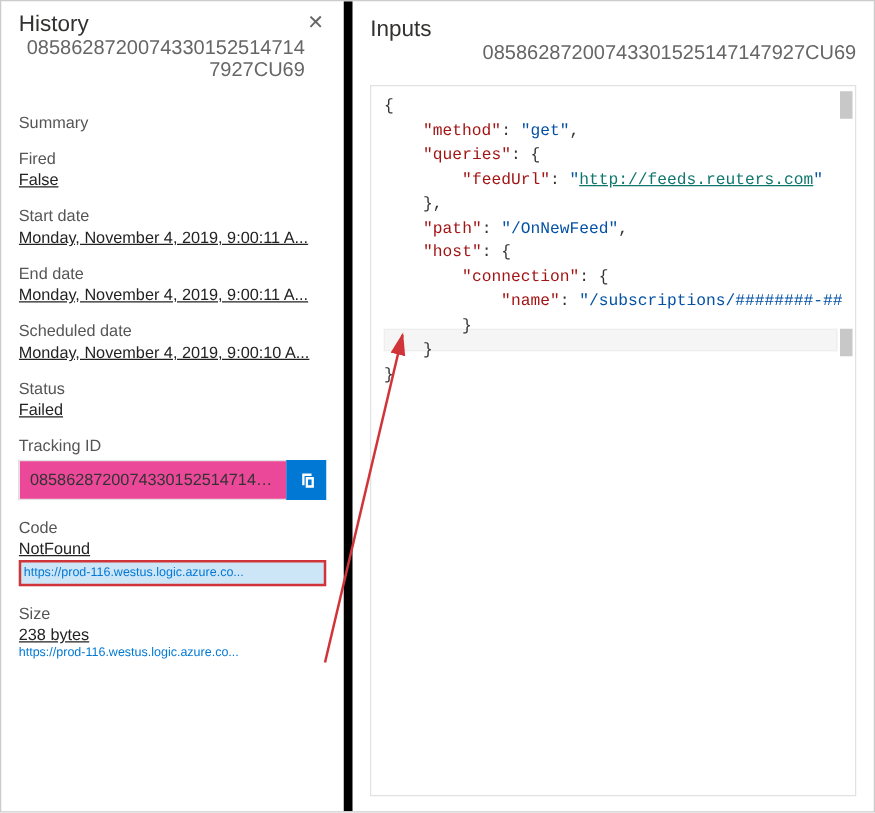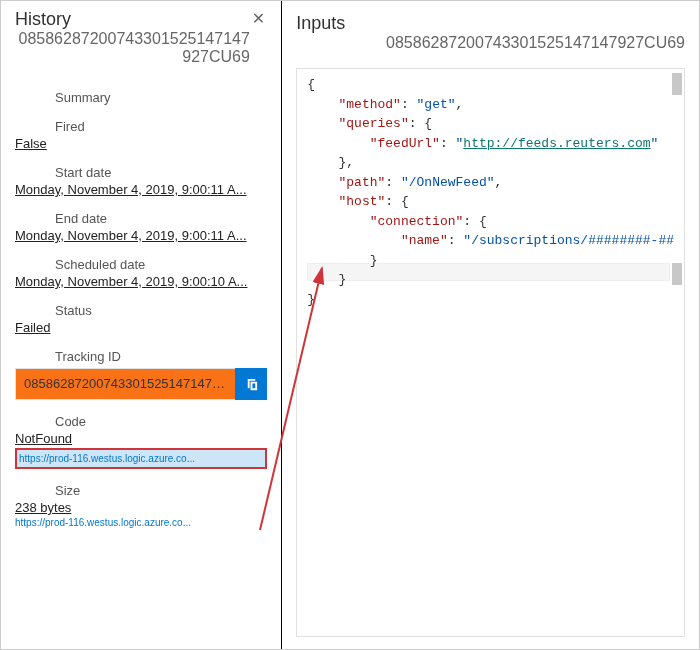"History" .left-panel { border-right: 1px solid #000000 -> 7px solid #000000 }
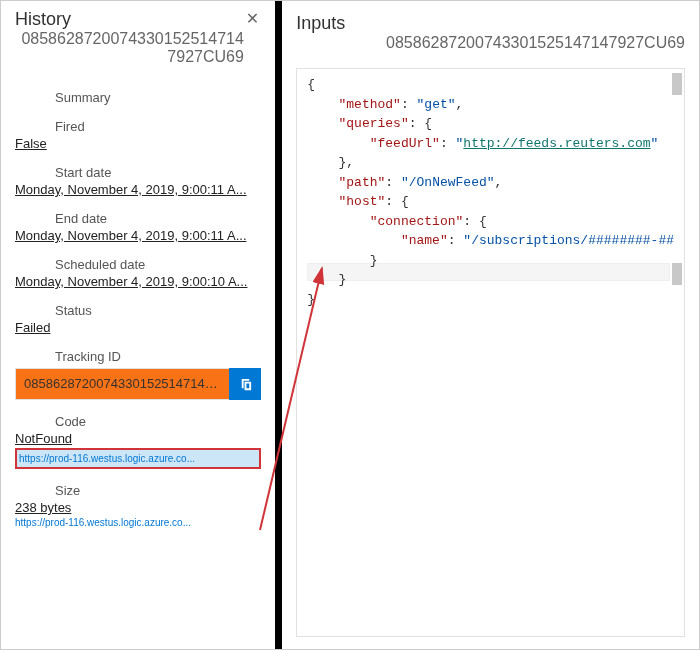"Summary" .section-label { margin-left: 40px -> none }
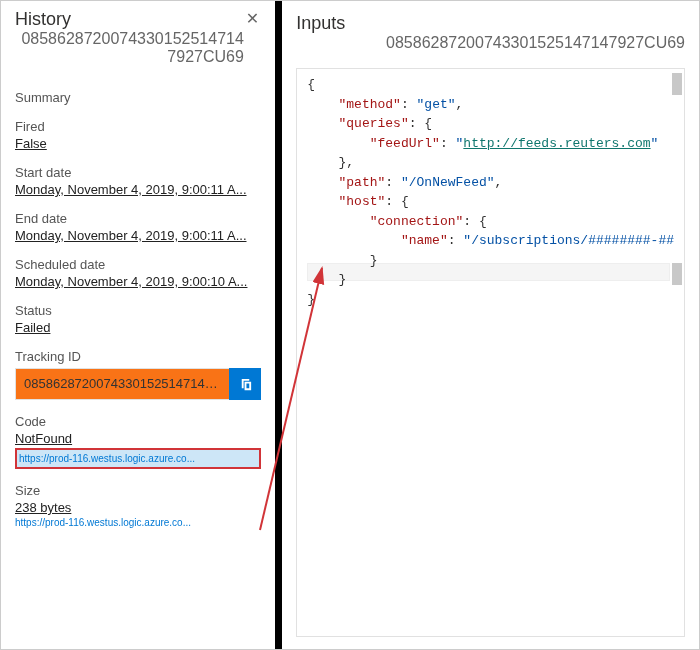"085862872007433015251471479..." .tracking-input { background: #f97316 -> #ec4899 }
